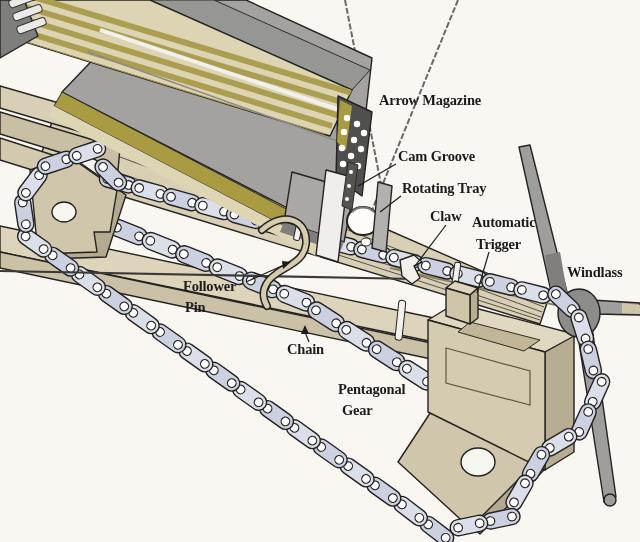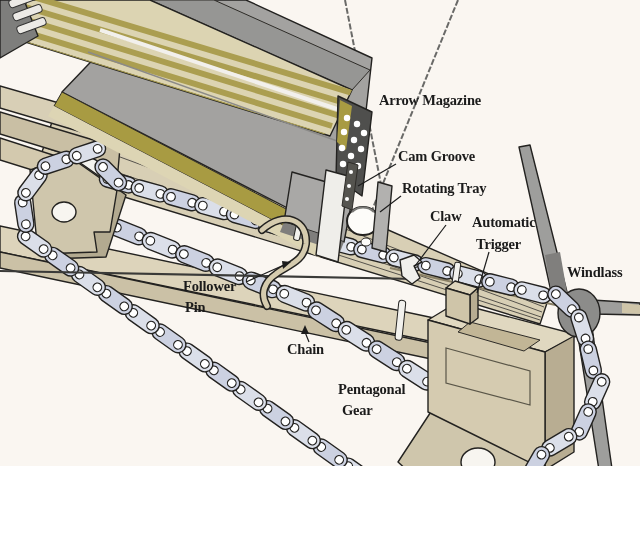"Arrow Magazine" .stage { height: 466px -> 542px }
